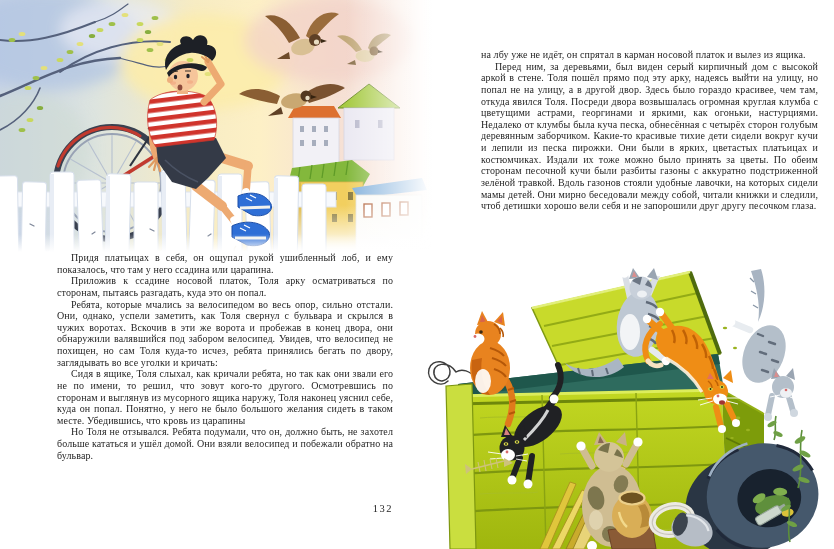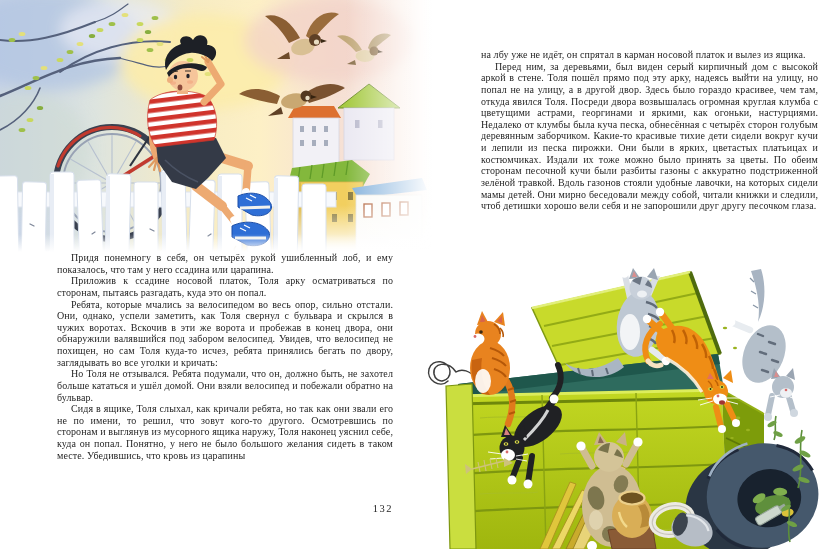"Придя понемногу в себя, он" p.para { text: понемногу в себя, он четырёх -> платьицах в себя, он ощупал }
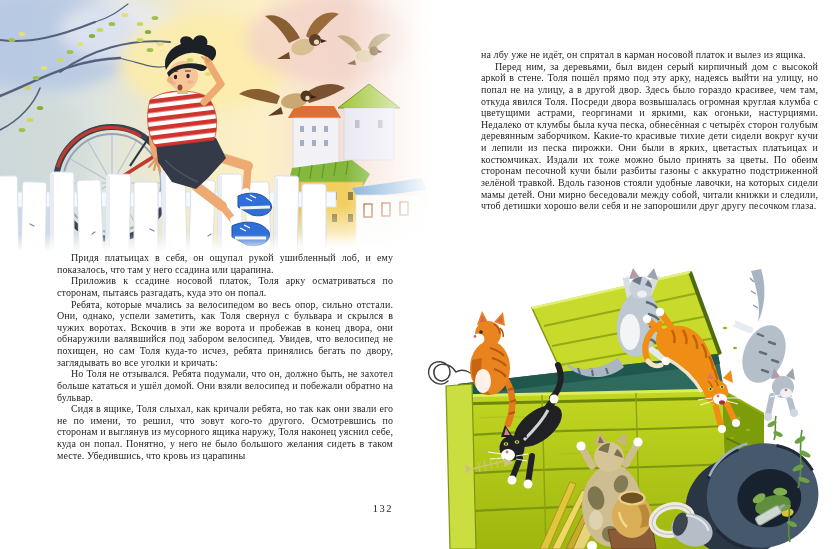"Но Толя не отзывался. Ребята" p.para { order: before "Сидя в ящике, Толя слыхал," -> after "Сидя в ящике, Толя слыхал," }
